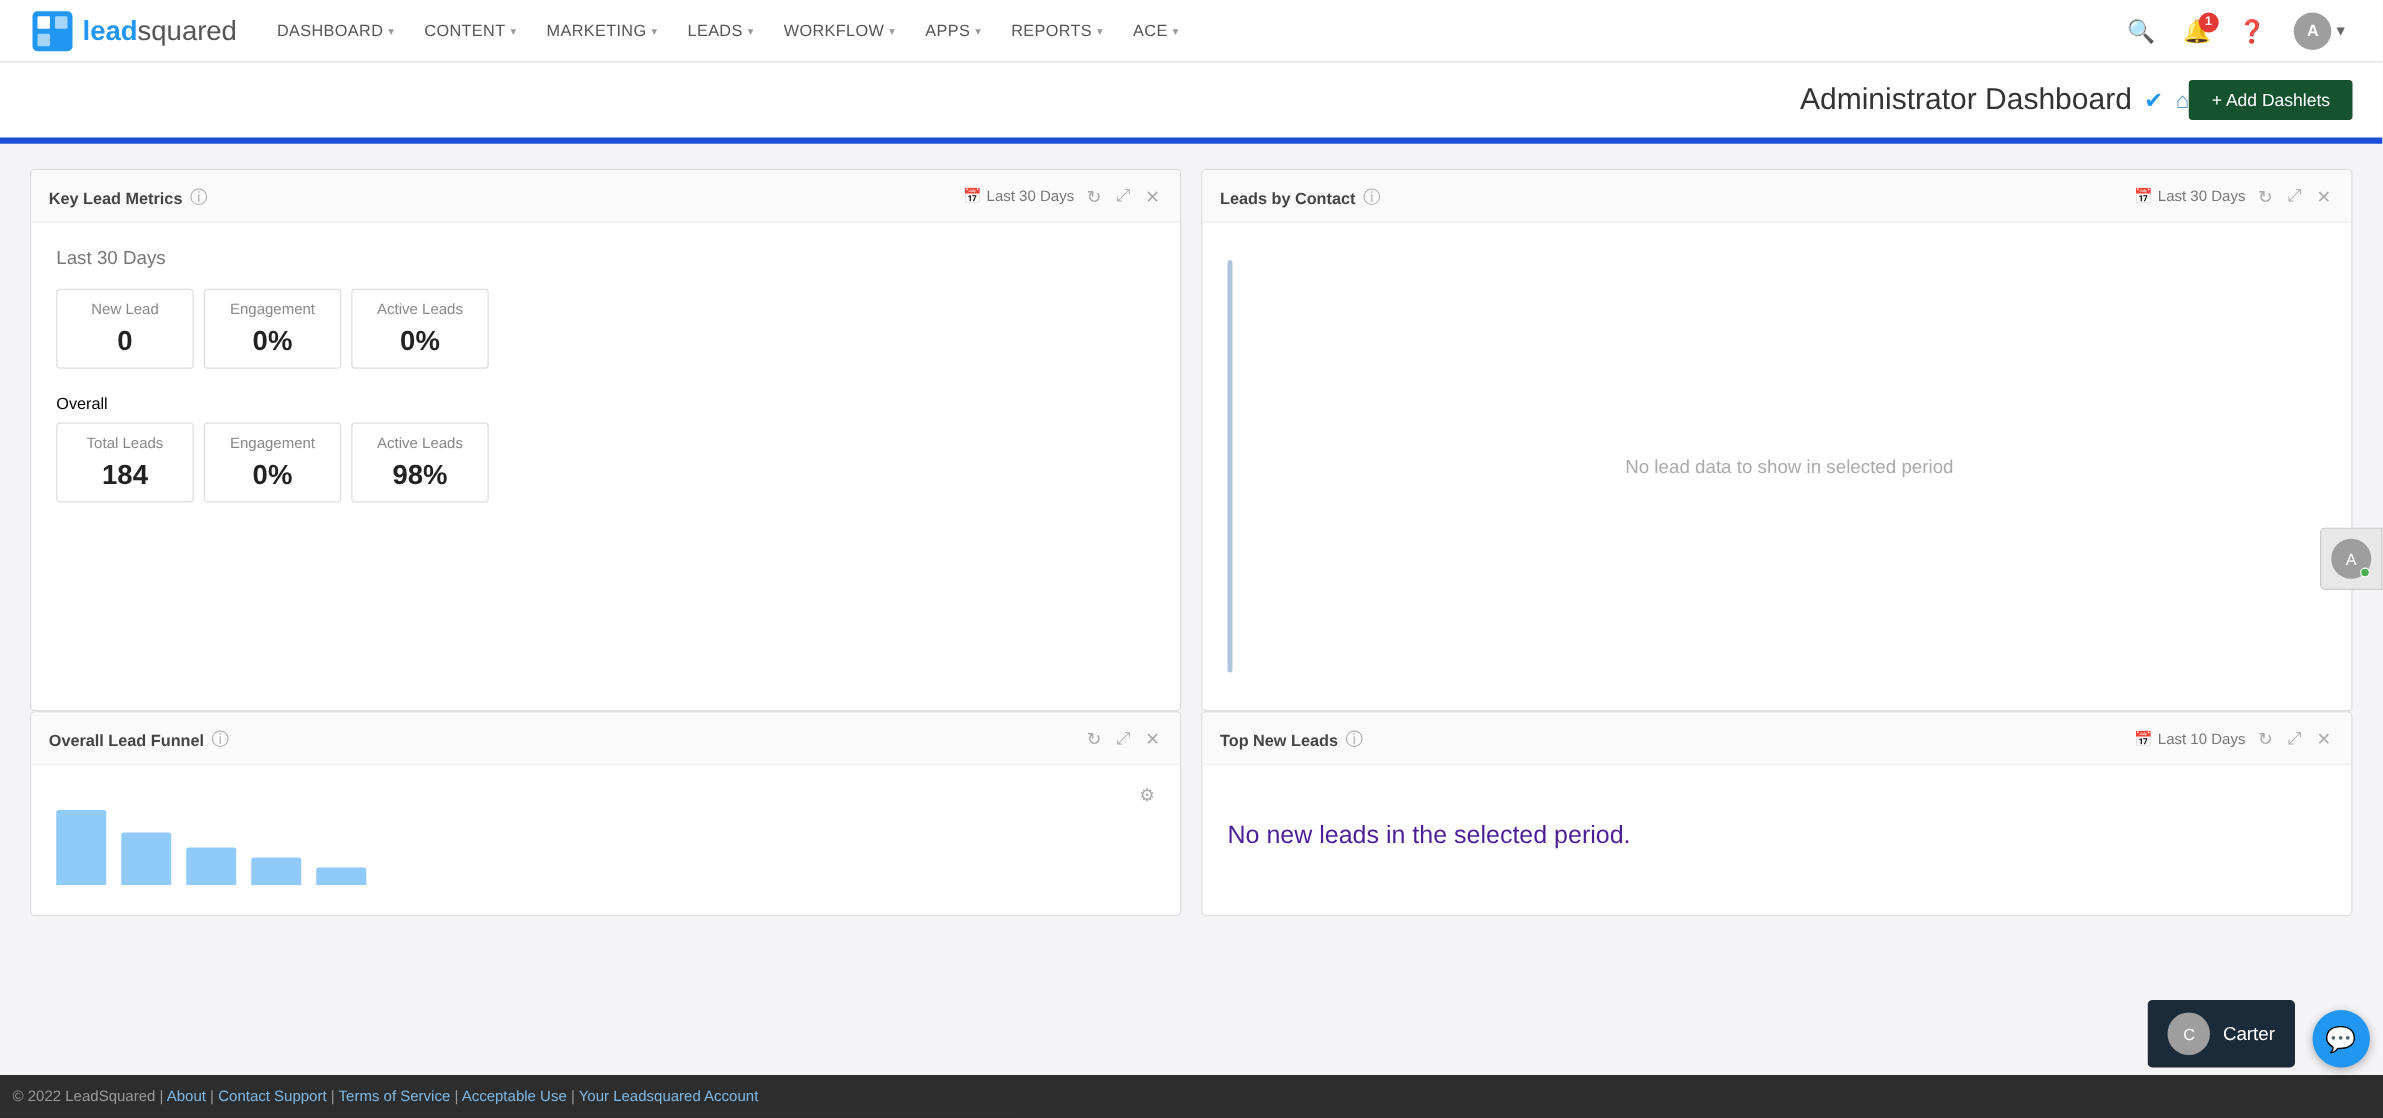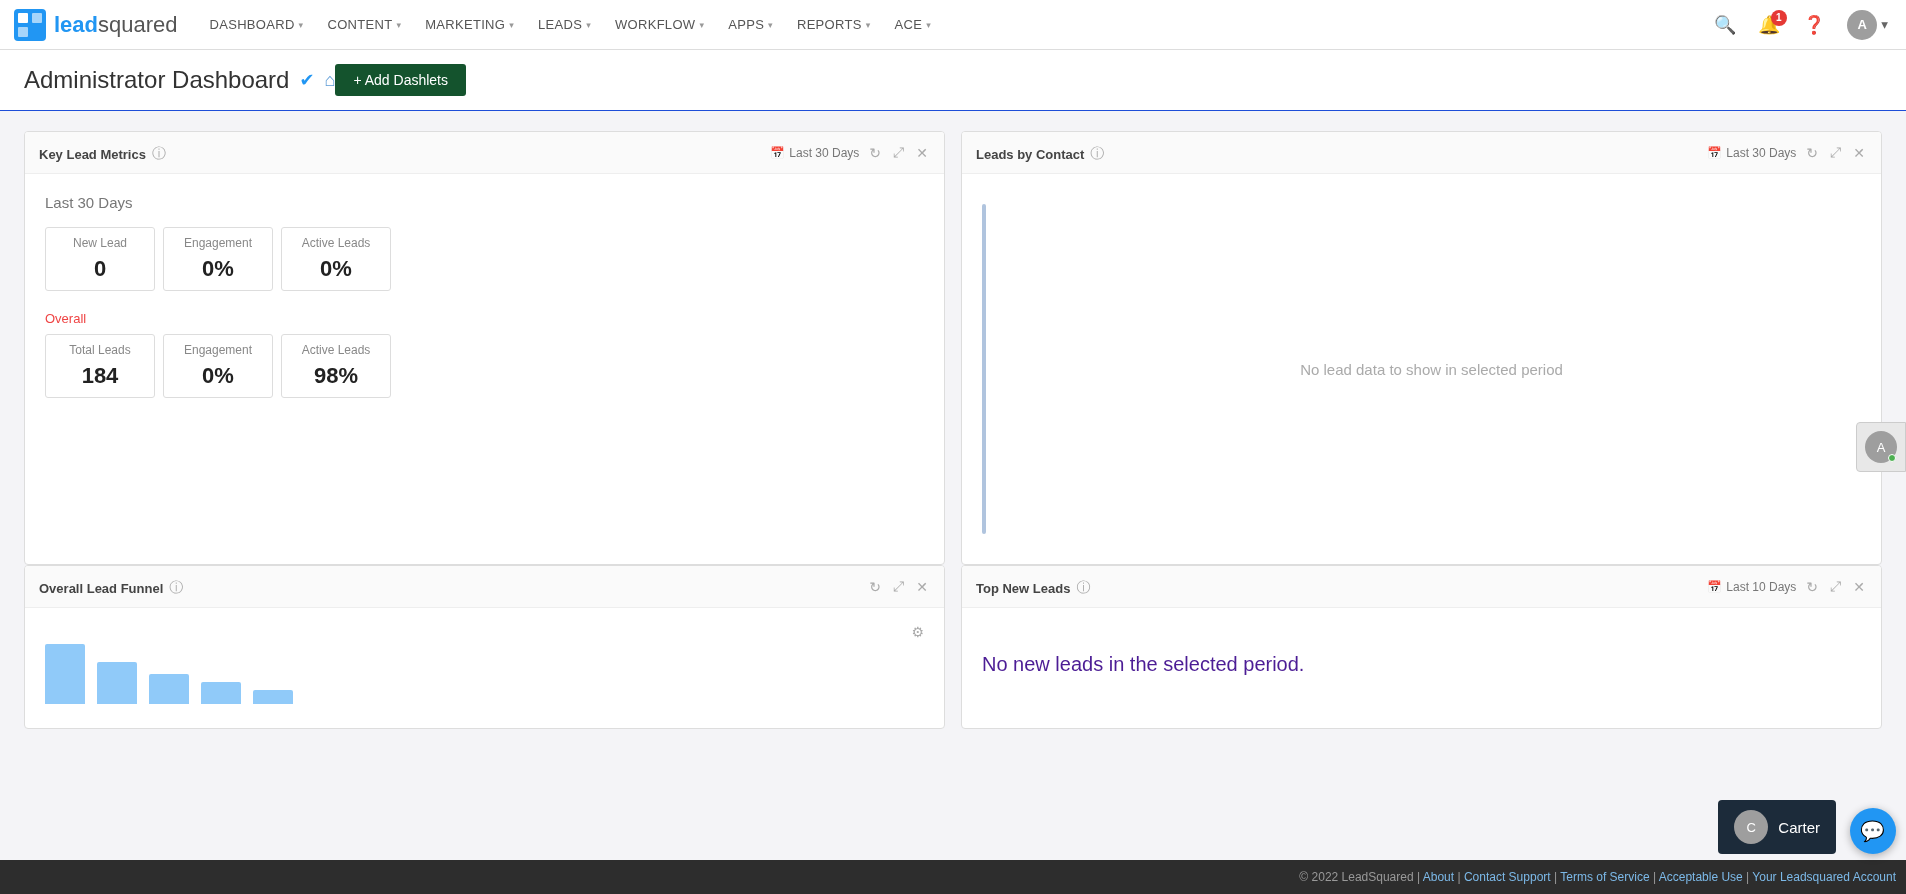"leadsquared" .navbar { padding: 0 12px -> 0 24px }
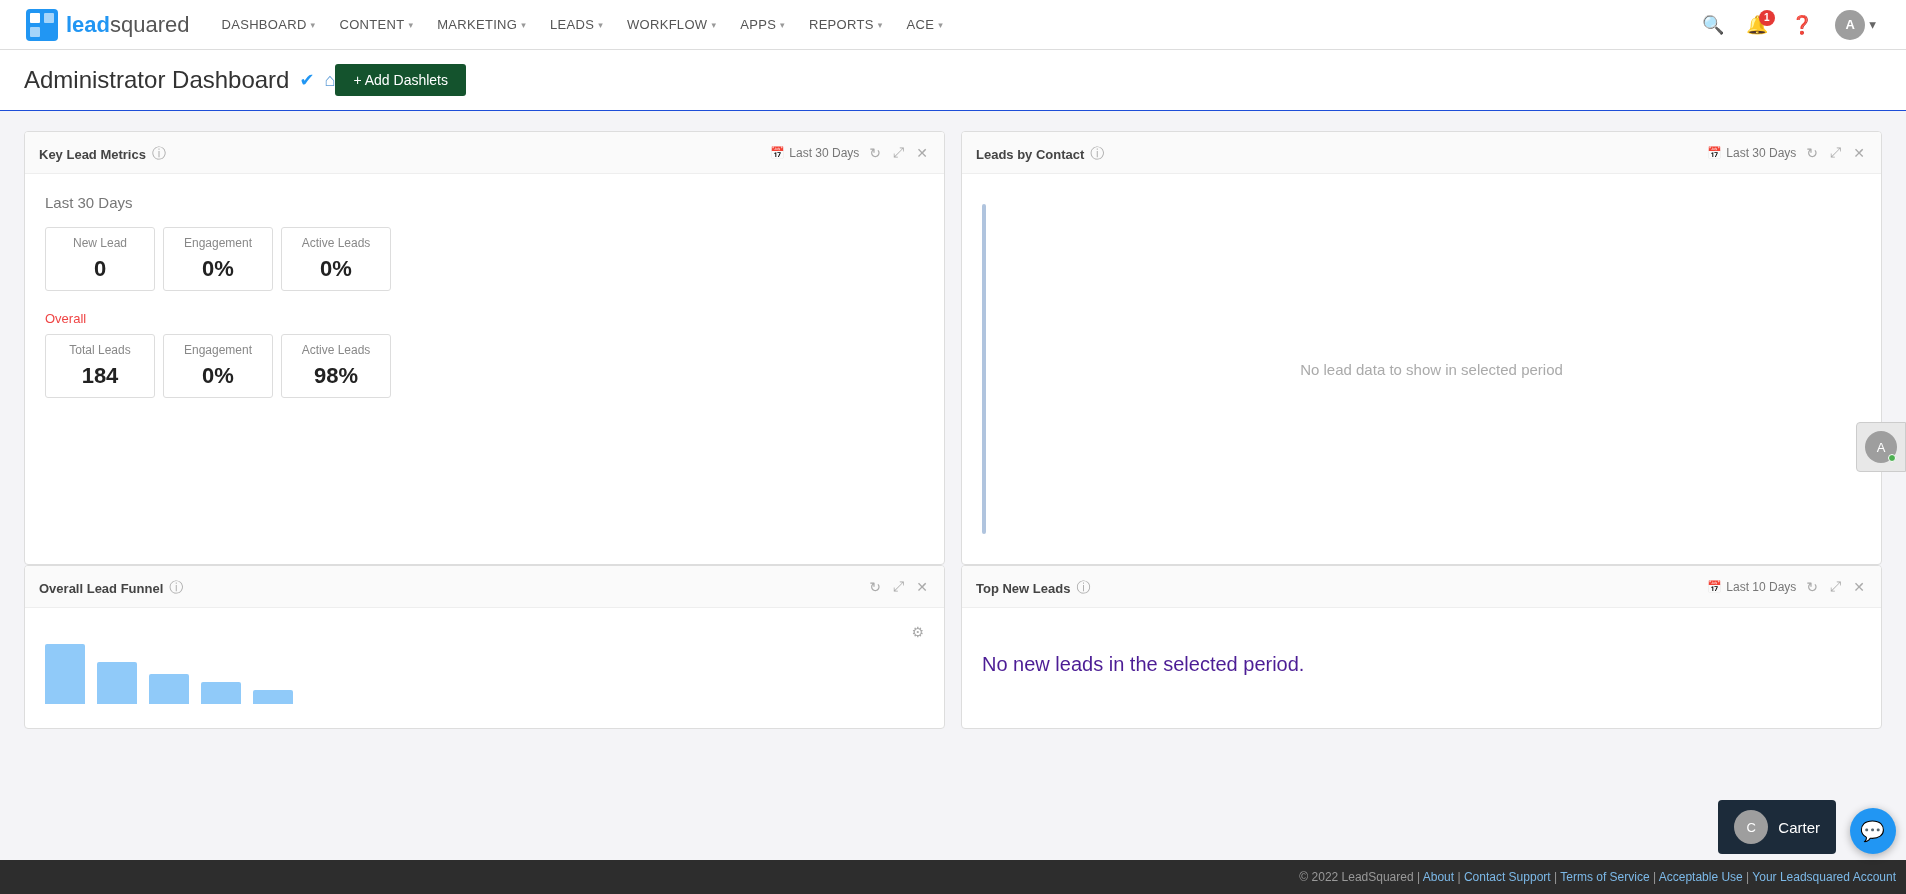"Administrator Dashboard" .page-header { border-bottom: 1px solid #1d4ed8 -> 5px solid #1d4ed8; justify-content: flex-start -> flex-end }
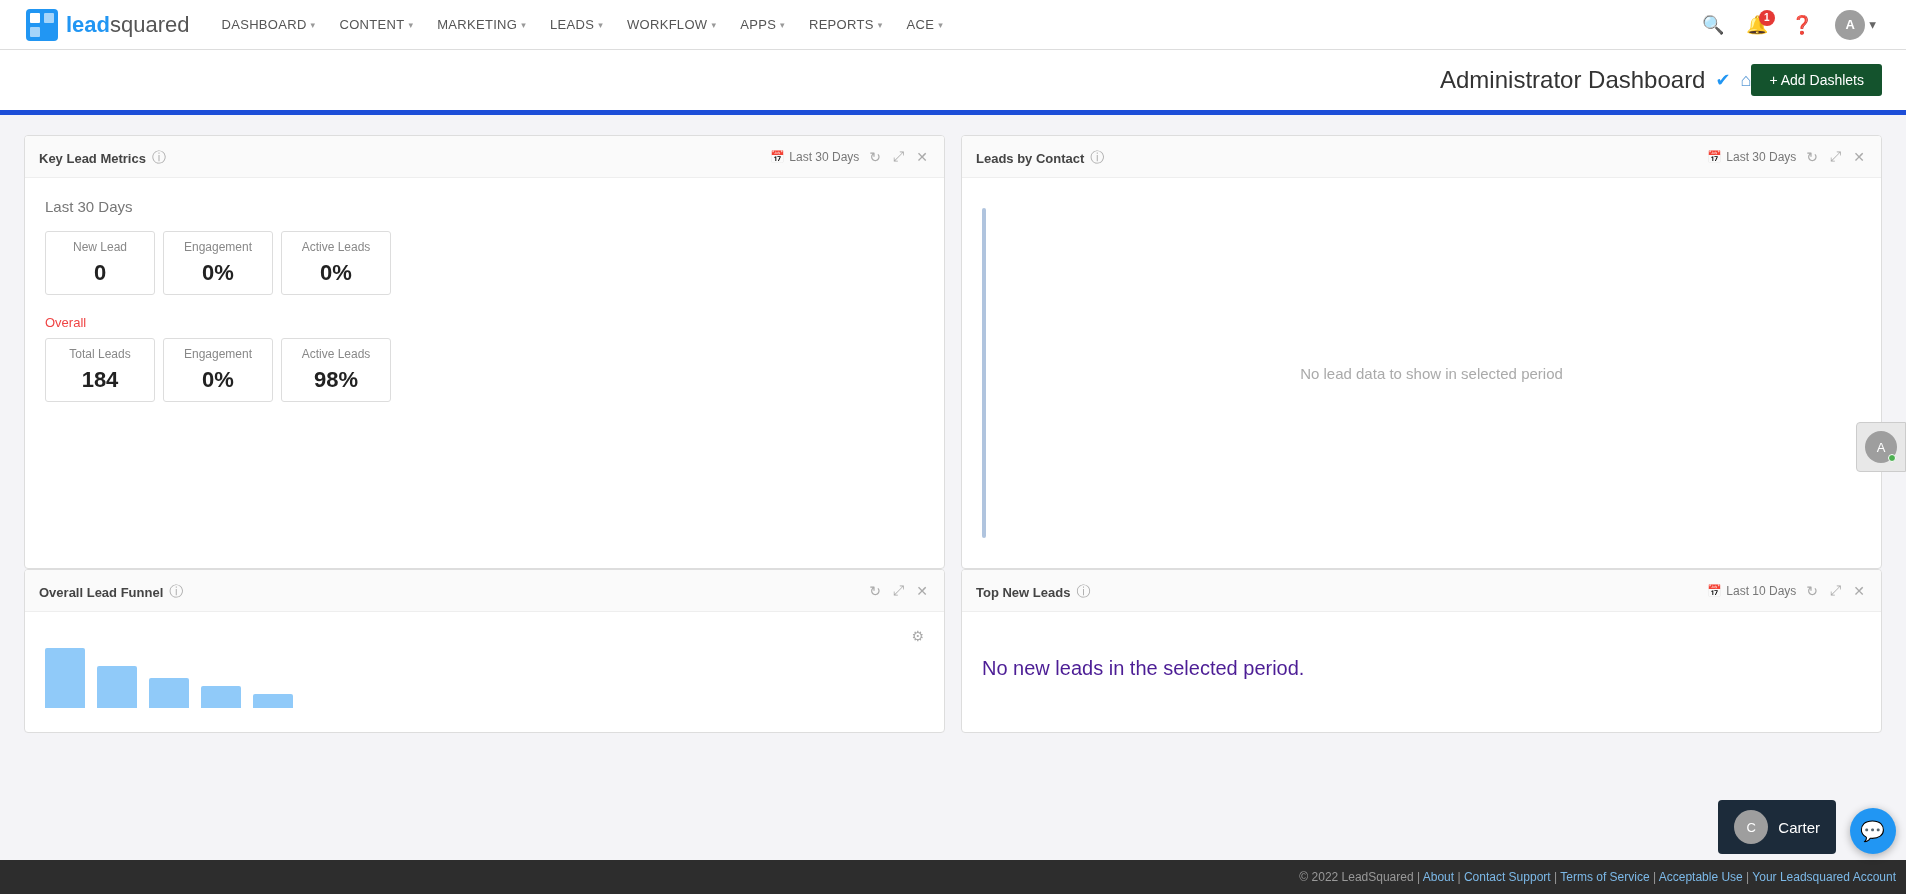"Overall" .metrics-label { color: #ef4444 -> #000000 }
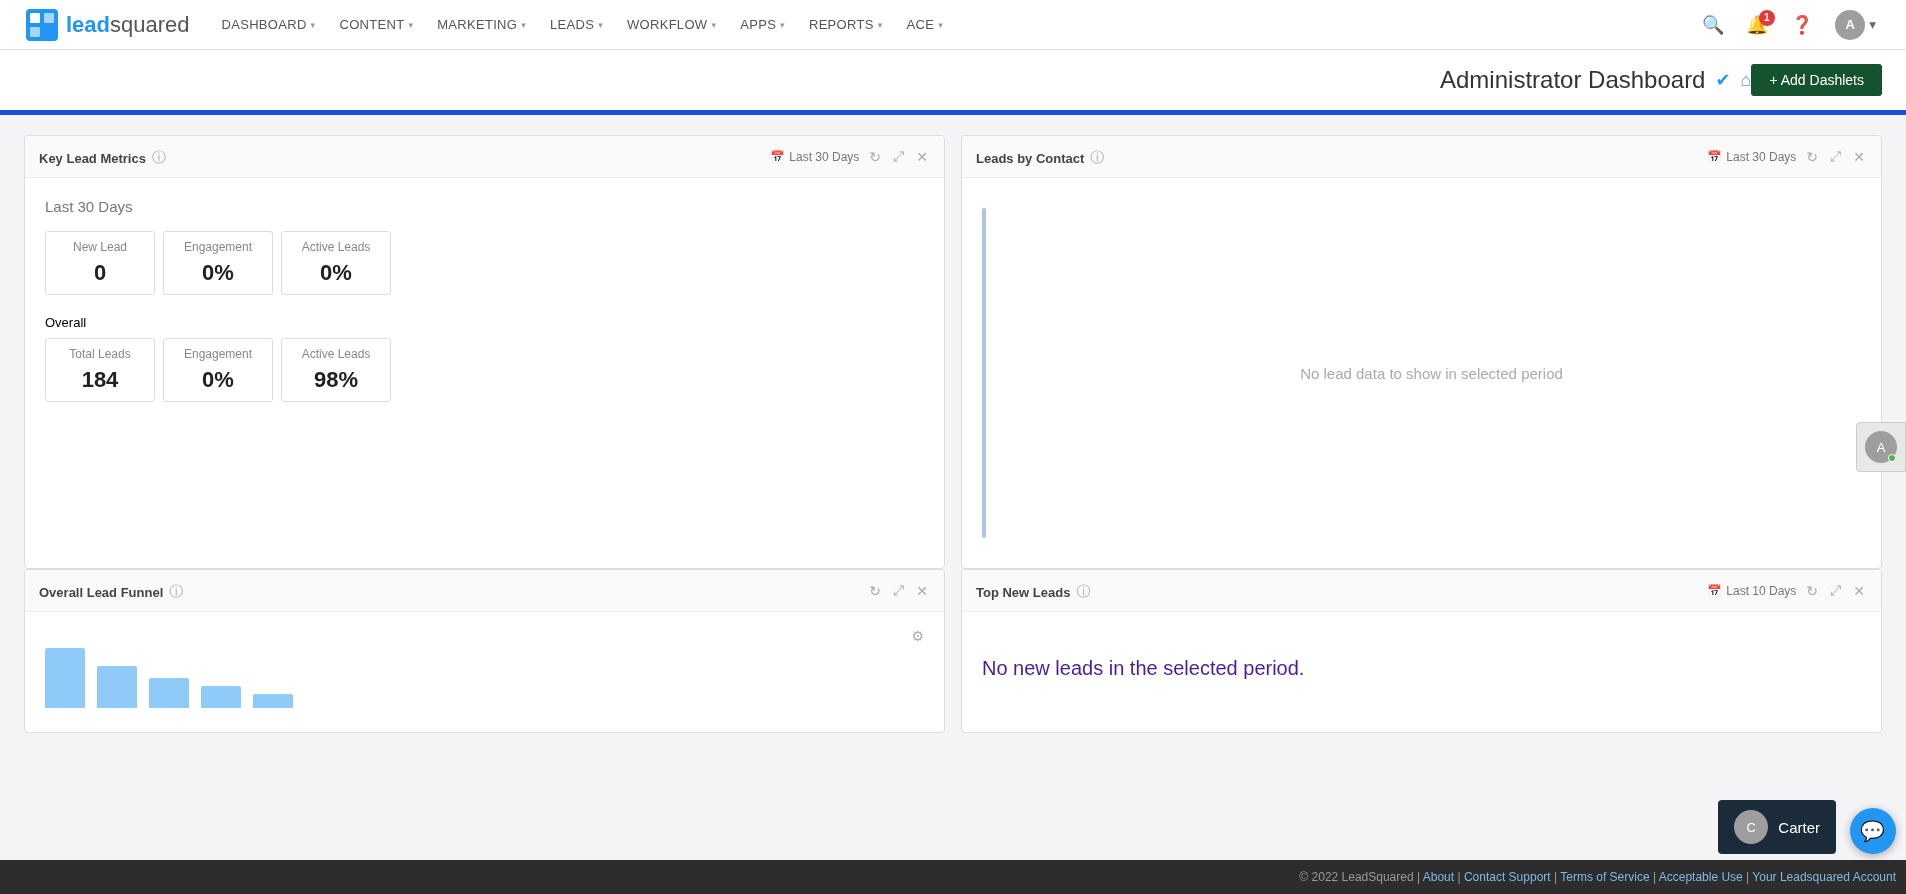"© 2022 LeadSquared | About" .footer { text-align: right -> left }
